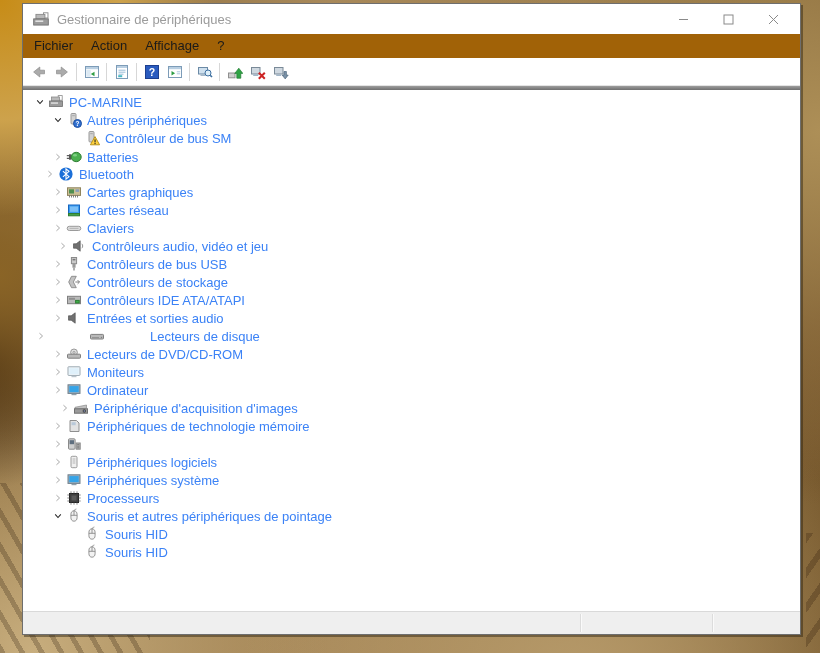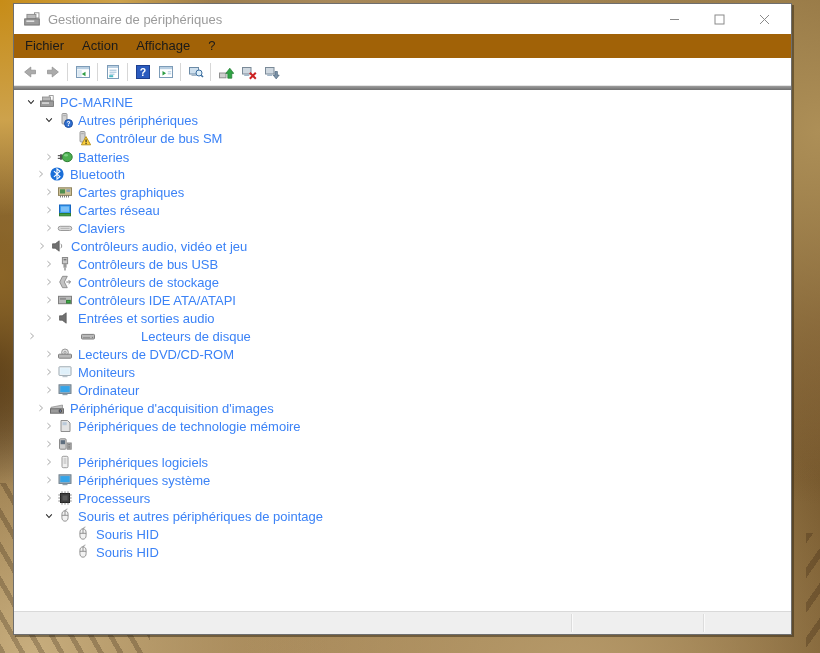"Gestionnaire de périphériques" .window { left: 13px -> 22px }
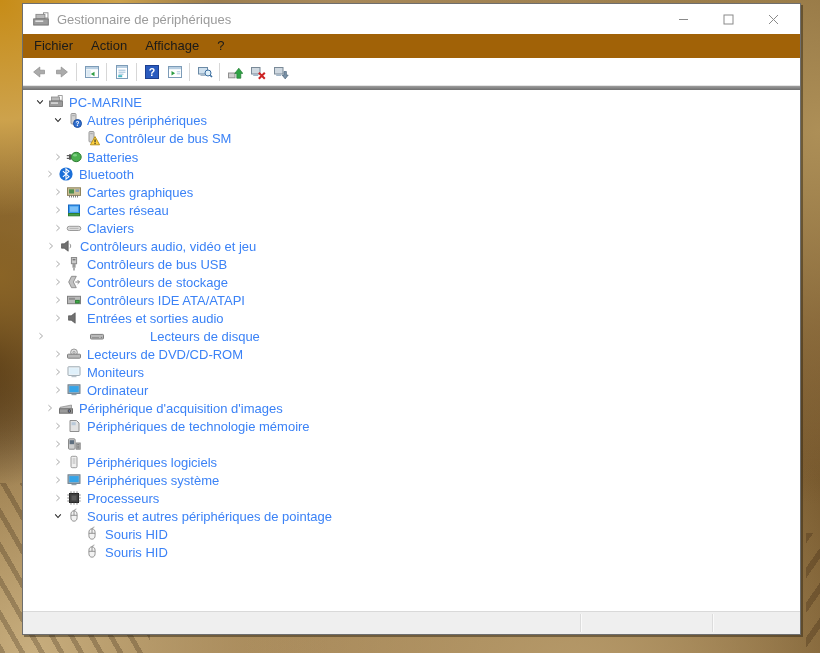"Contrôleurs audio, vidéo et jeu" div.tree-row { padding-left: 20px -> 32px }
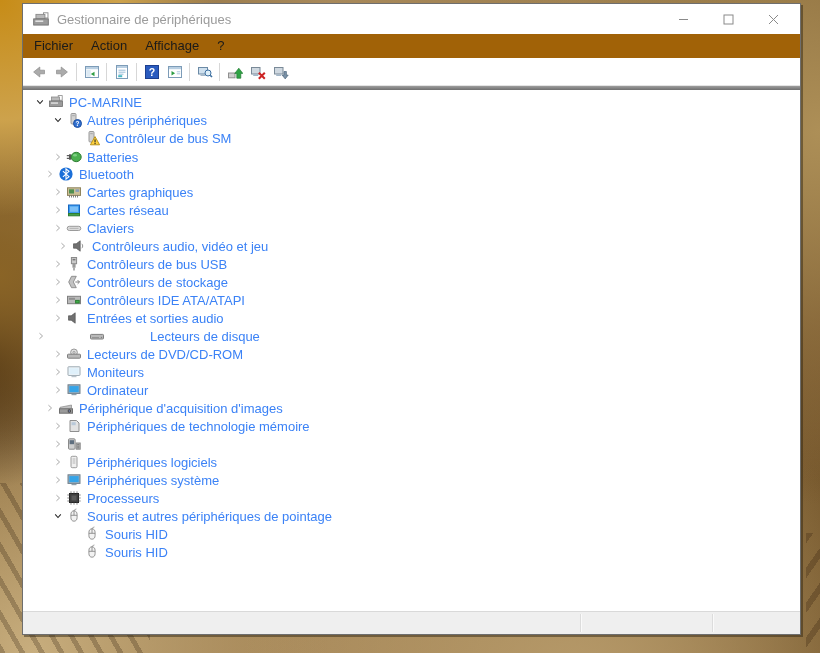"Périphérique d'acquisition d'images" div.tree-row { padding-left: 19px -> 34px }
